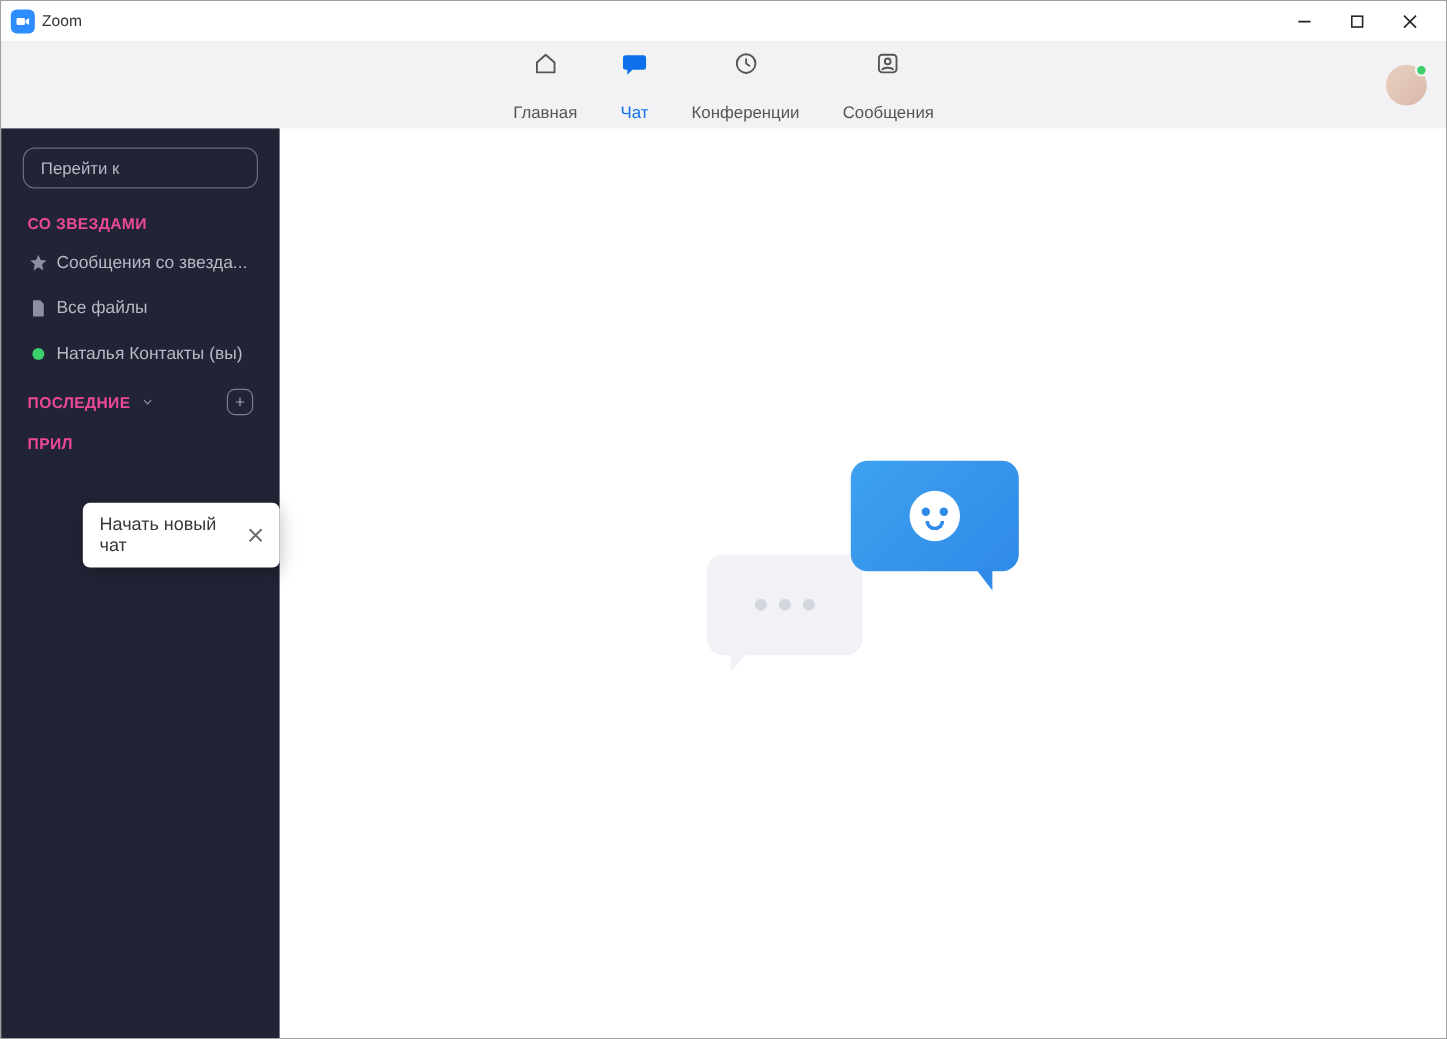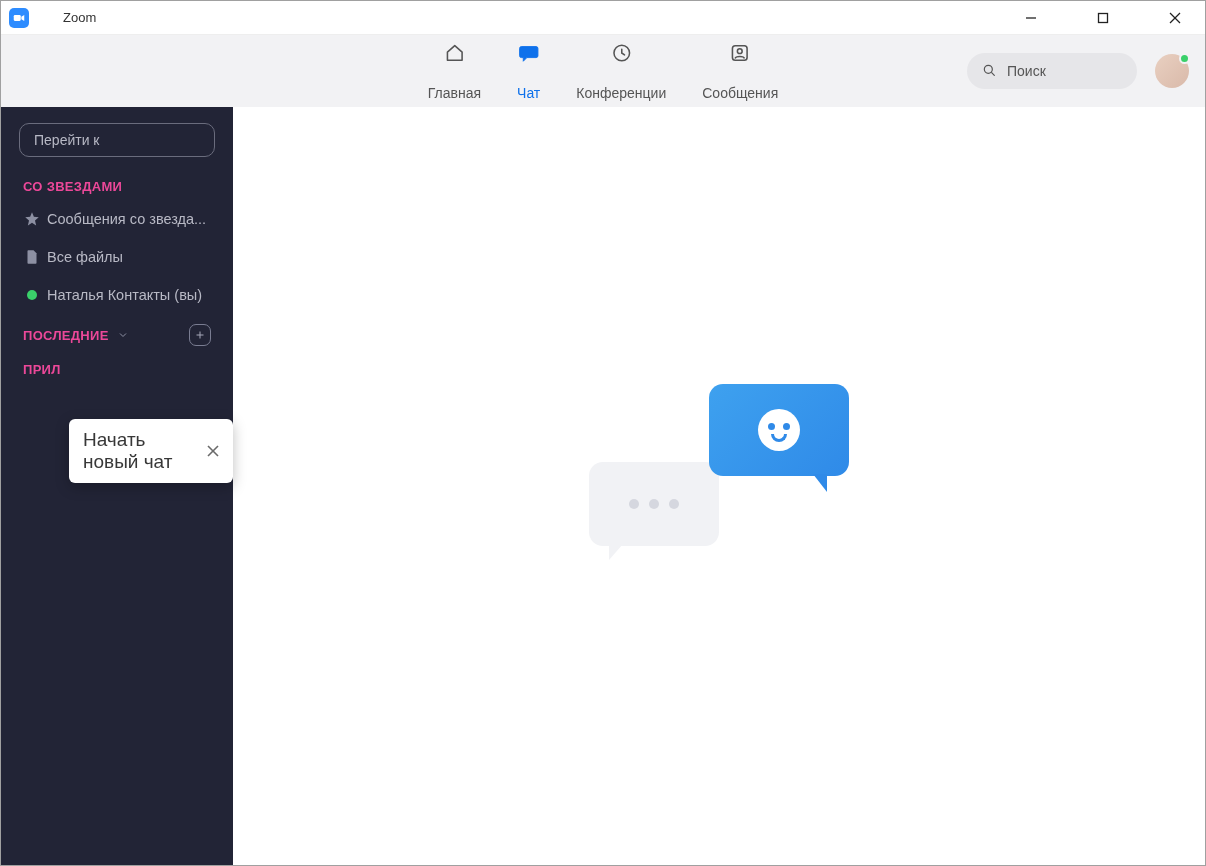"Zoom" .titlebar { gap: 28px -> none }
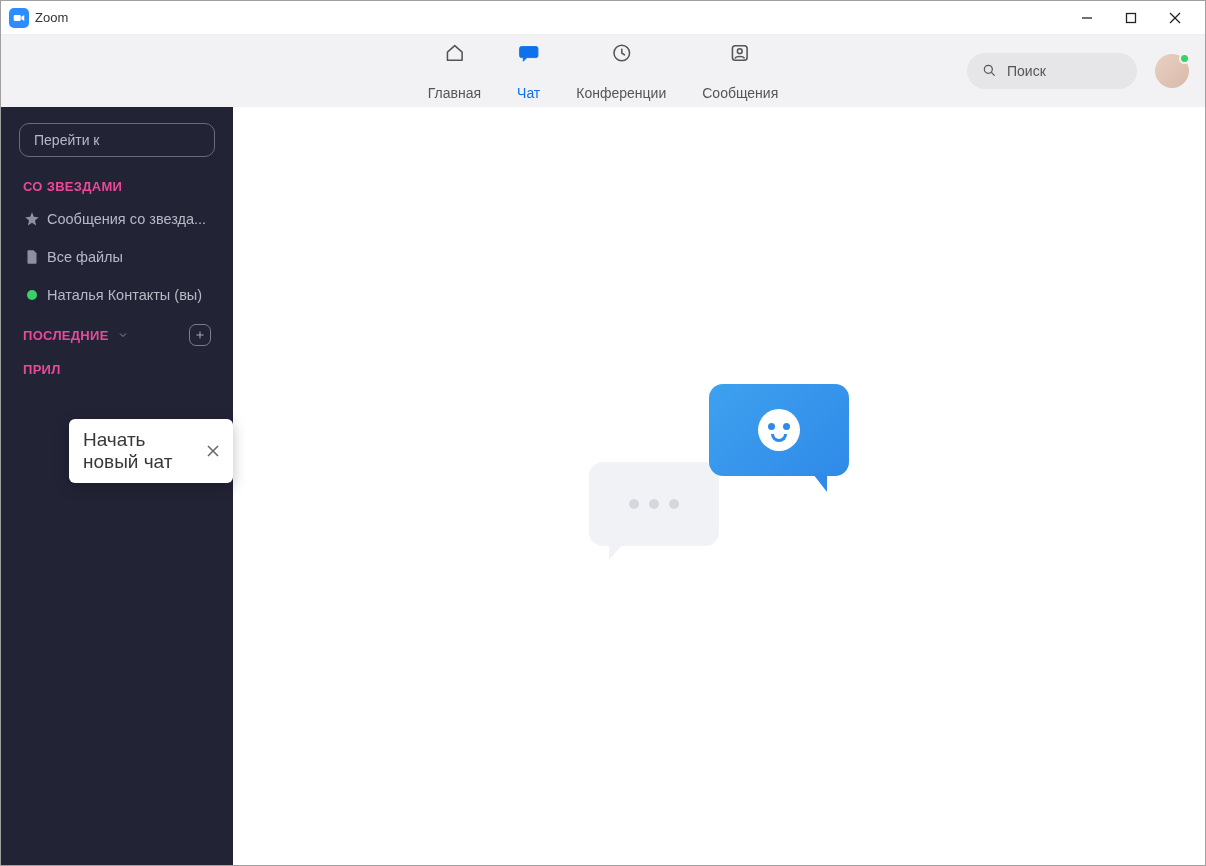"Поиск" div.search { html: <div> <span> <svg> <circle></circle> <line></line> </svg> </span> <span>Поиск</span> </div> -> none }
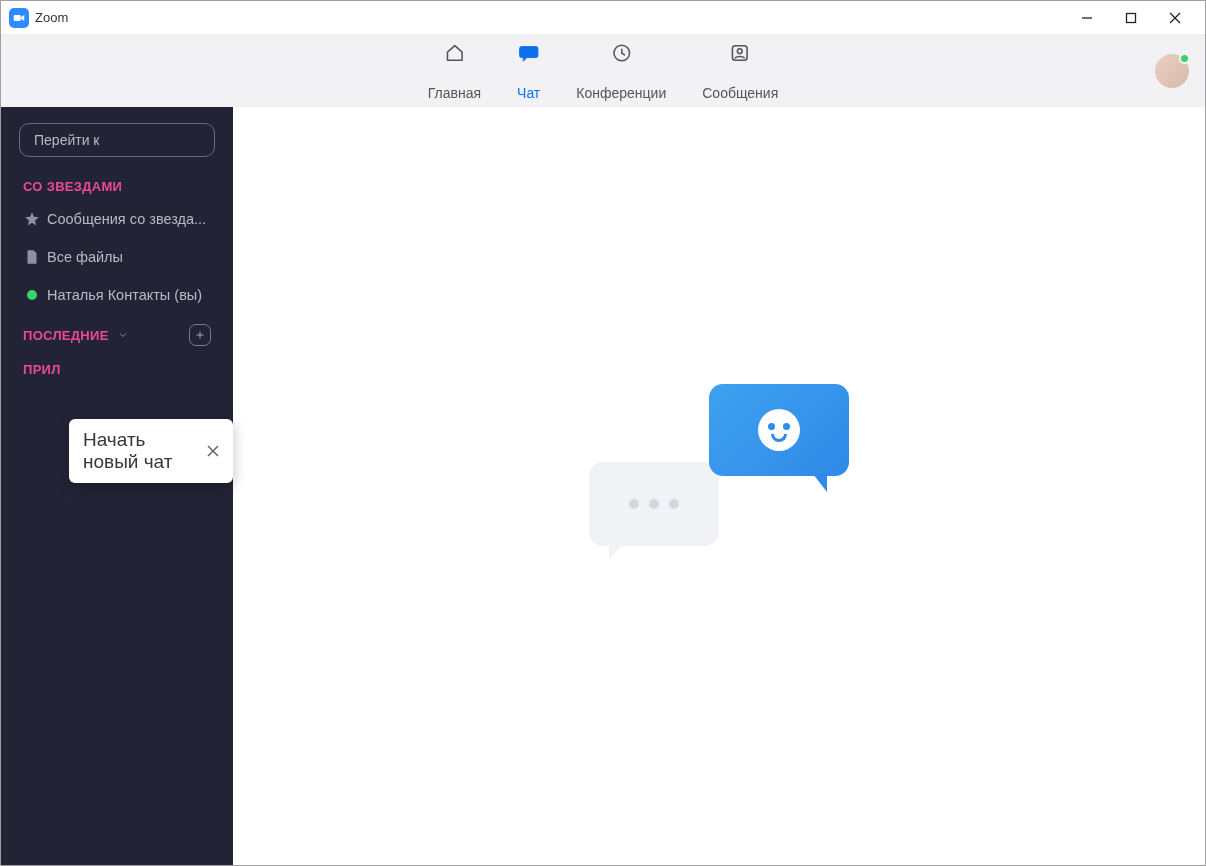"Начать новый чат" .tooltip { font-size: 19px -> 15px }
